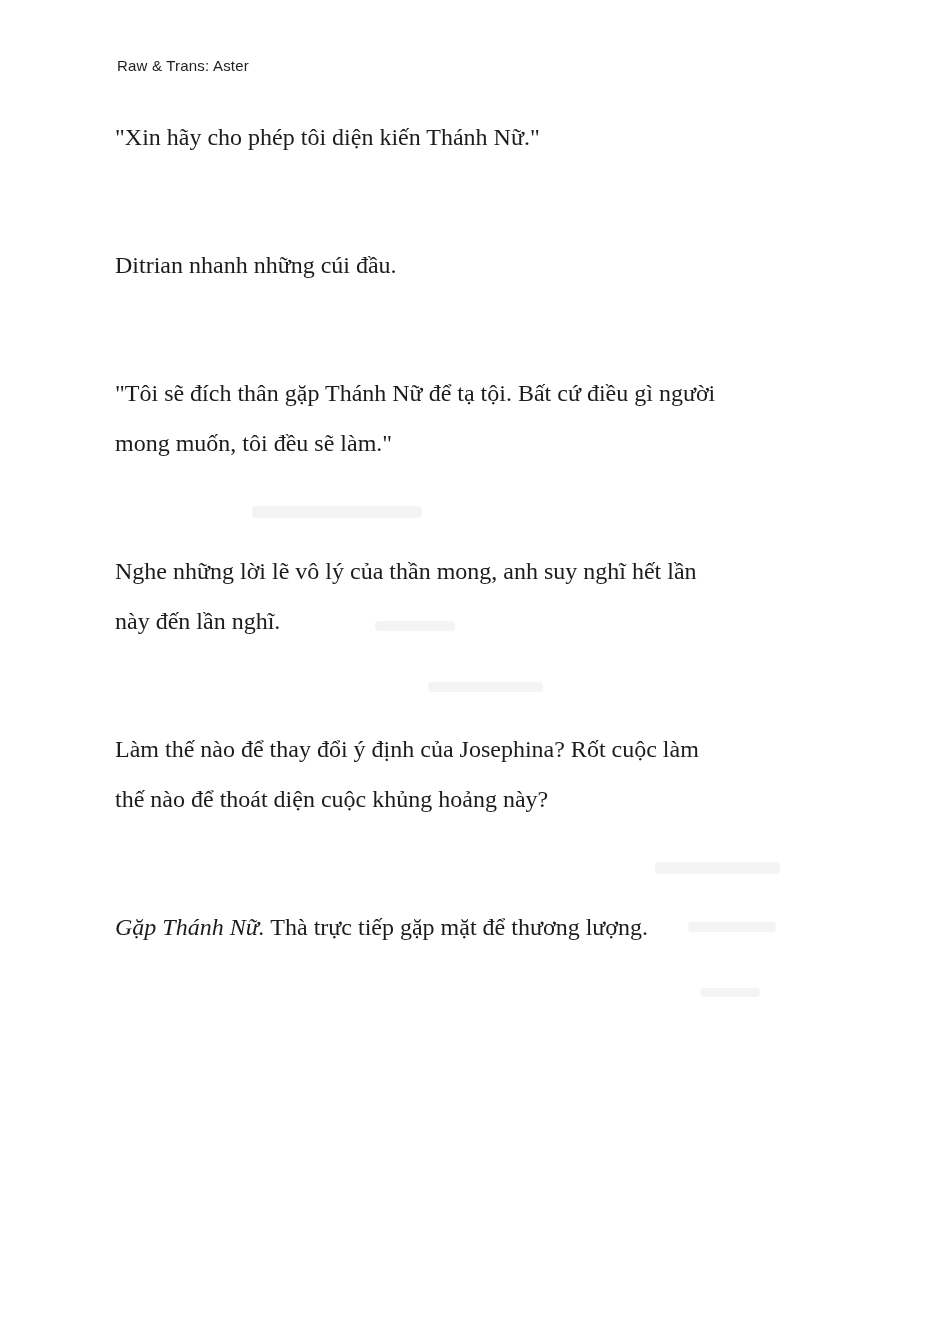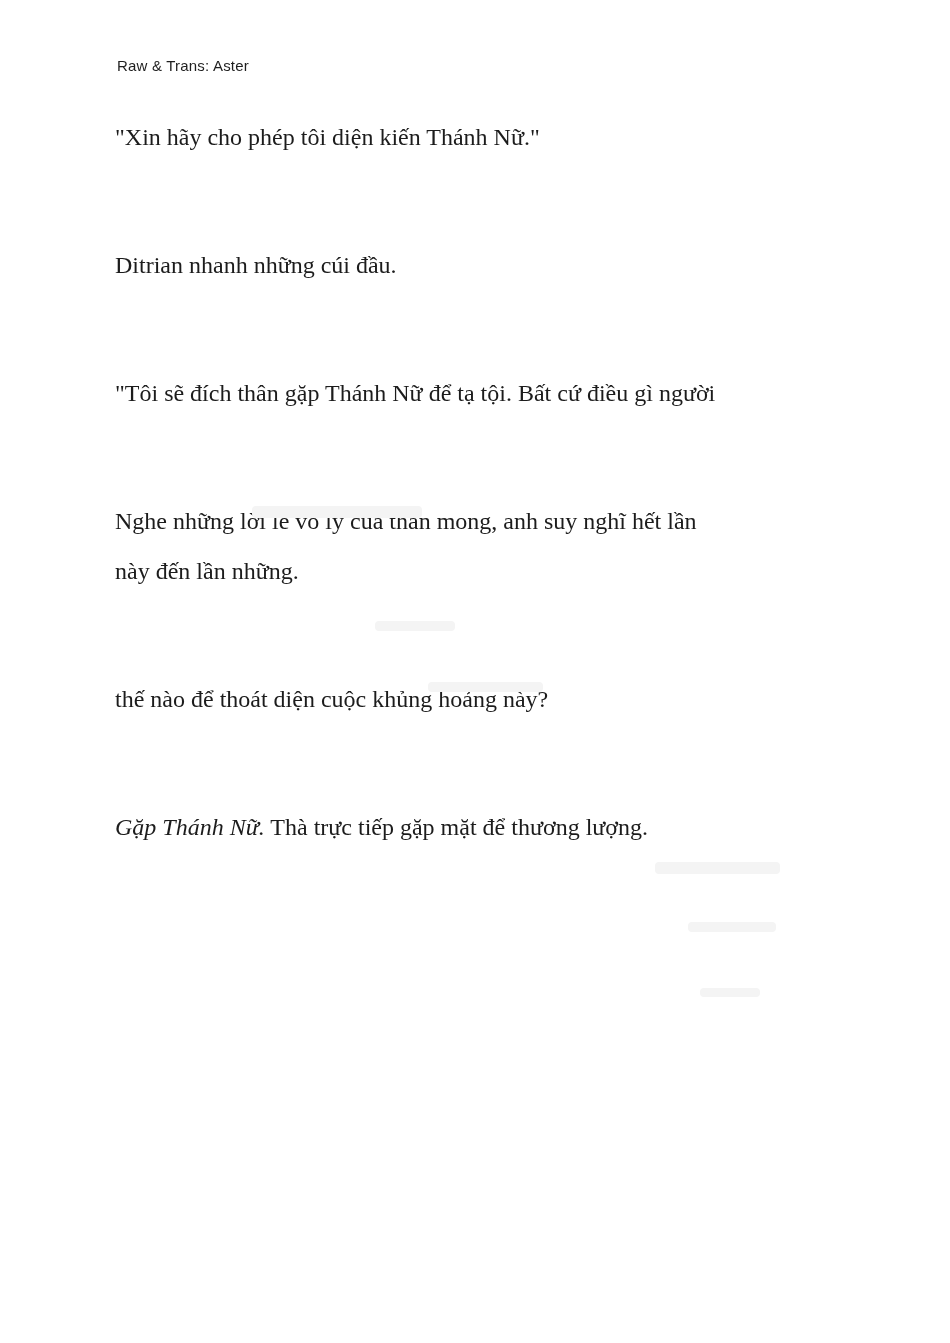"mong muốn, tôi đều sẽ" span.line { html: none -> <span>mong muốn, tôi đều sẽ làm."</span> }
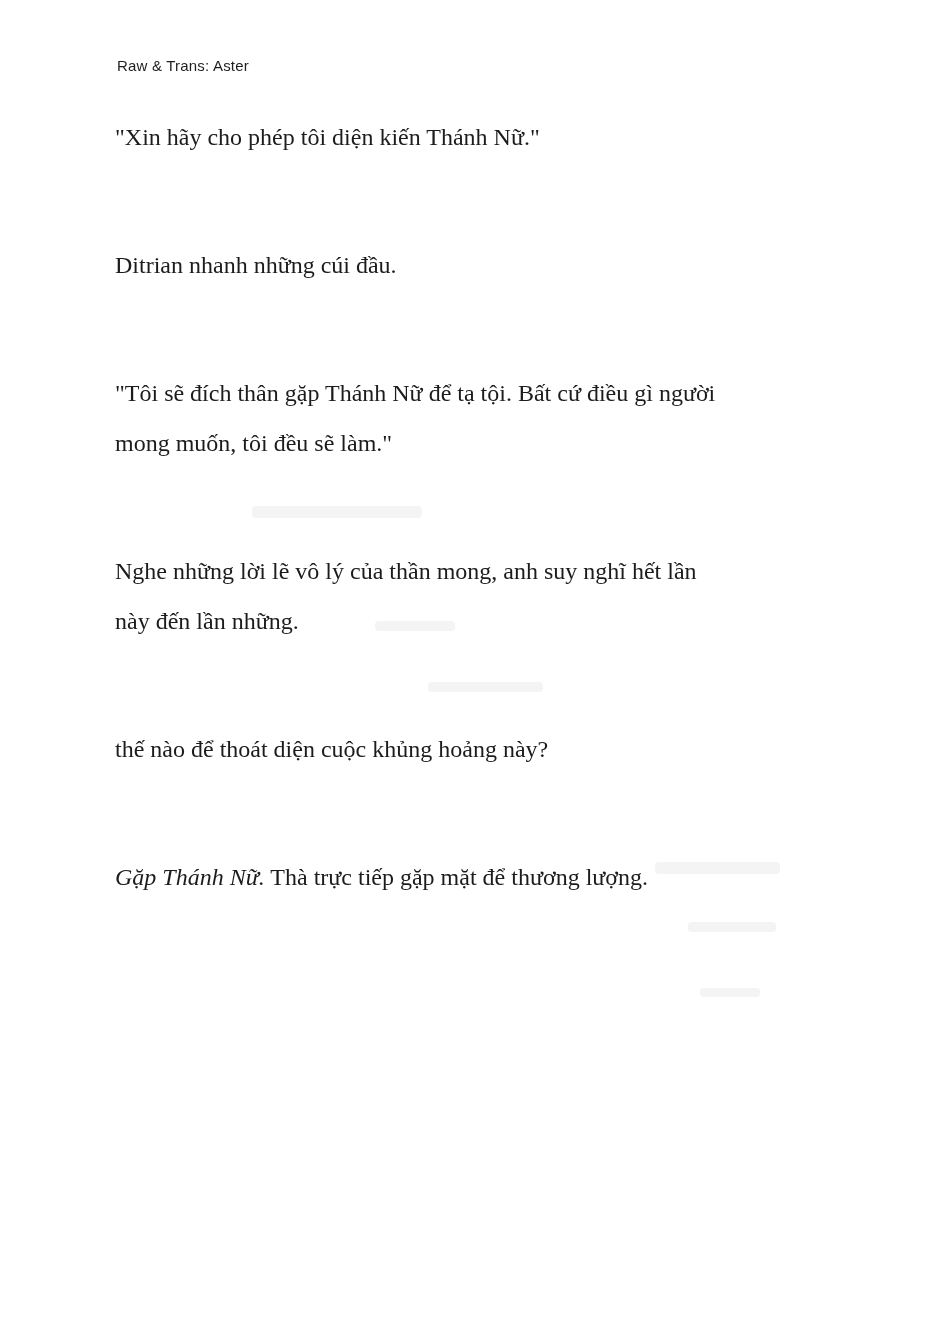"này đến lần những." span.line { text: những -> nghĩ }
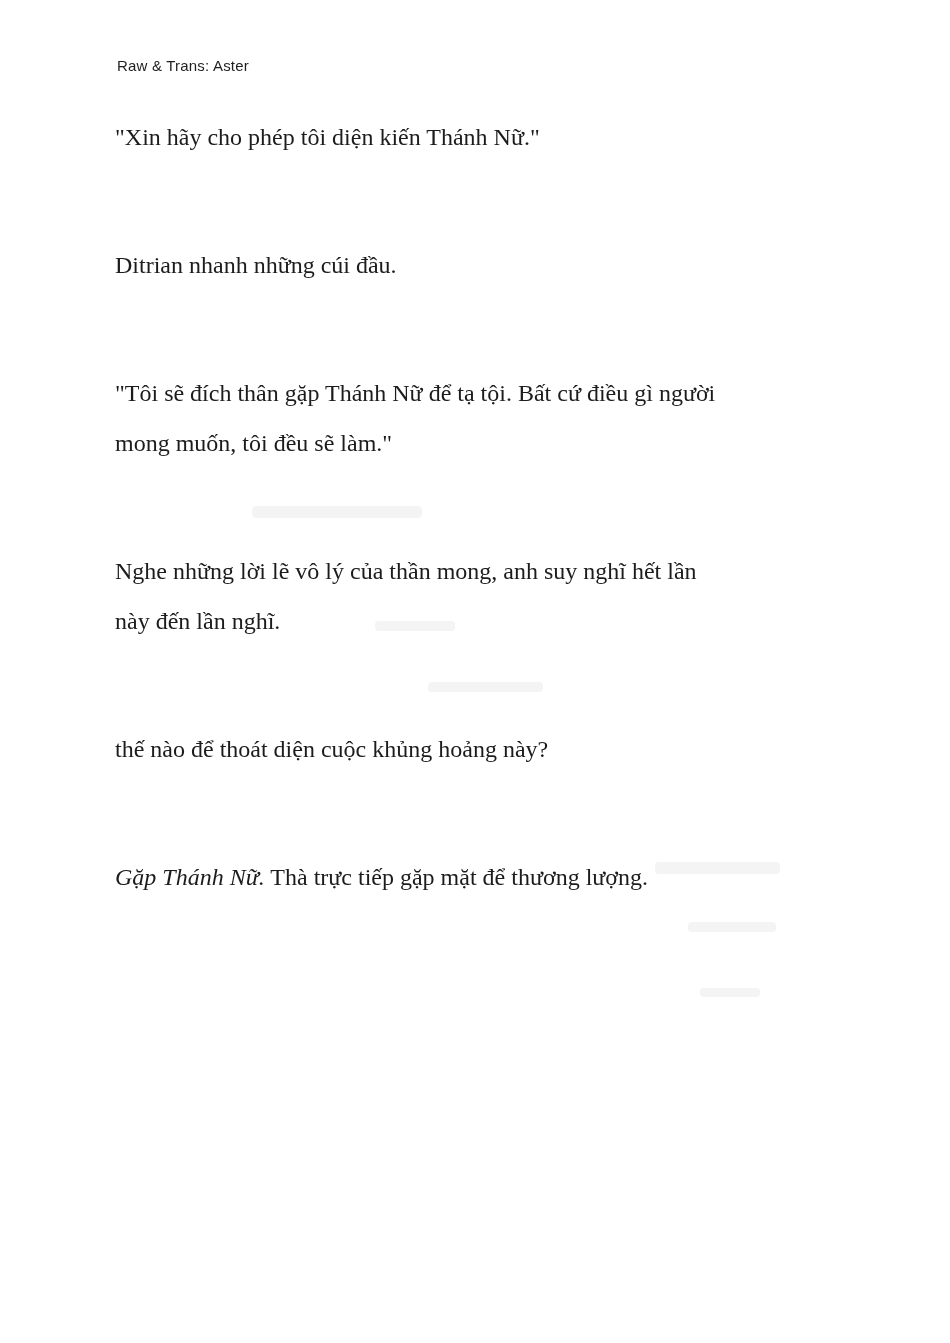"Làm thế nào để thay" span.line { html: none -> <span>Làm thế nào để thay đổi ý định của Josephina? Rốt cuộc làm</span> }
